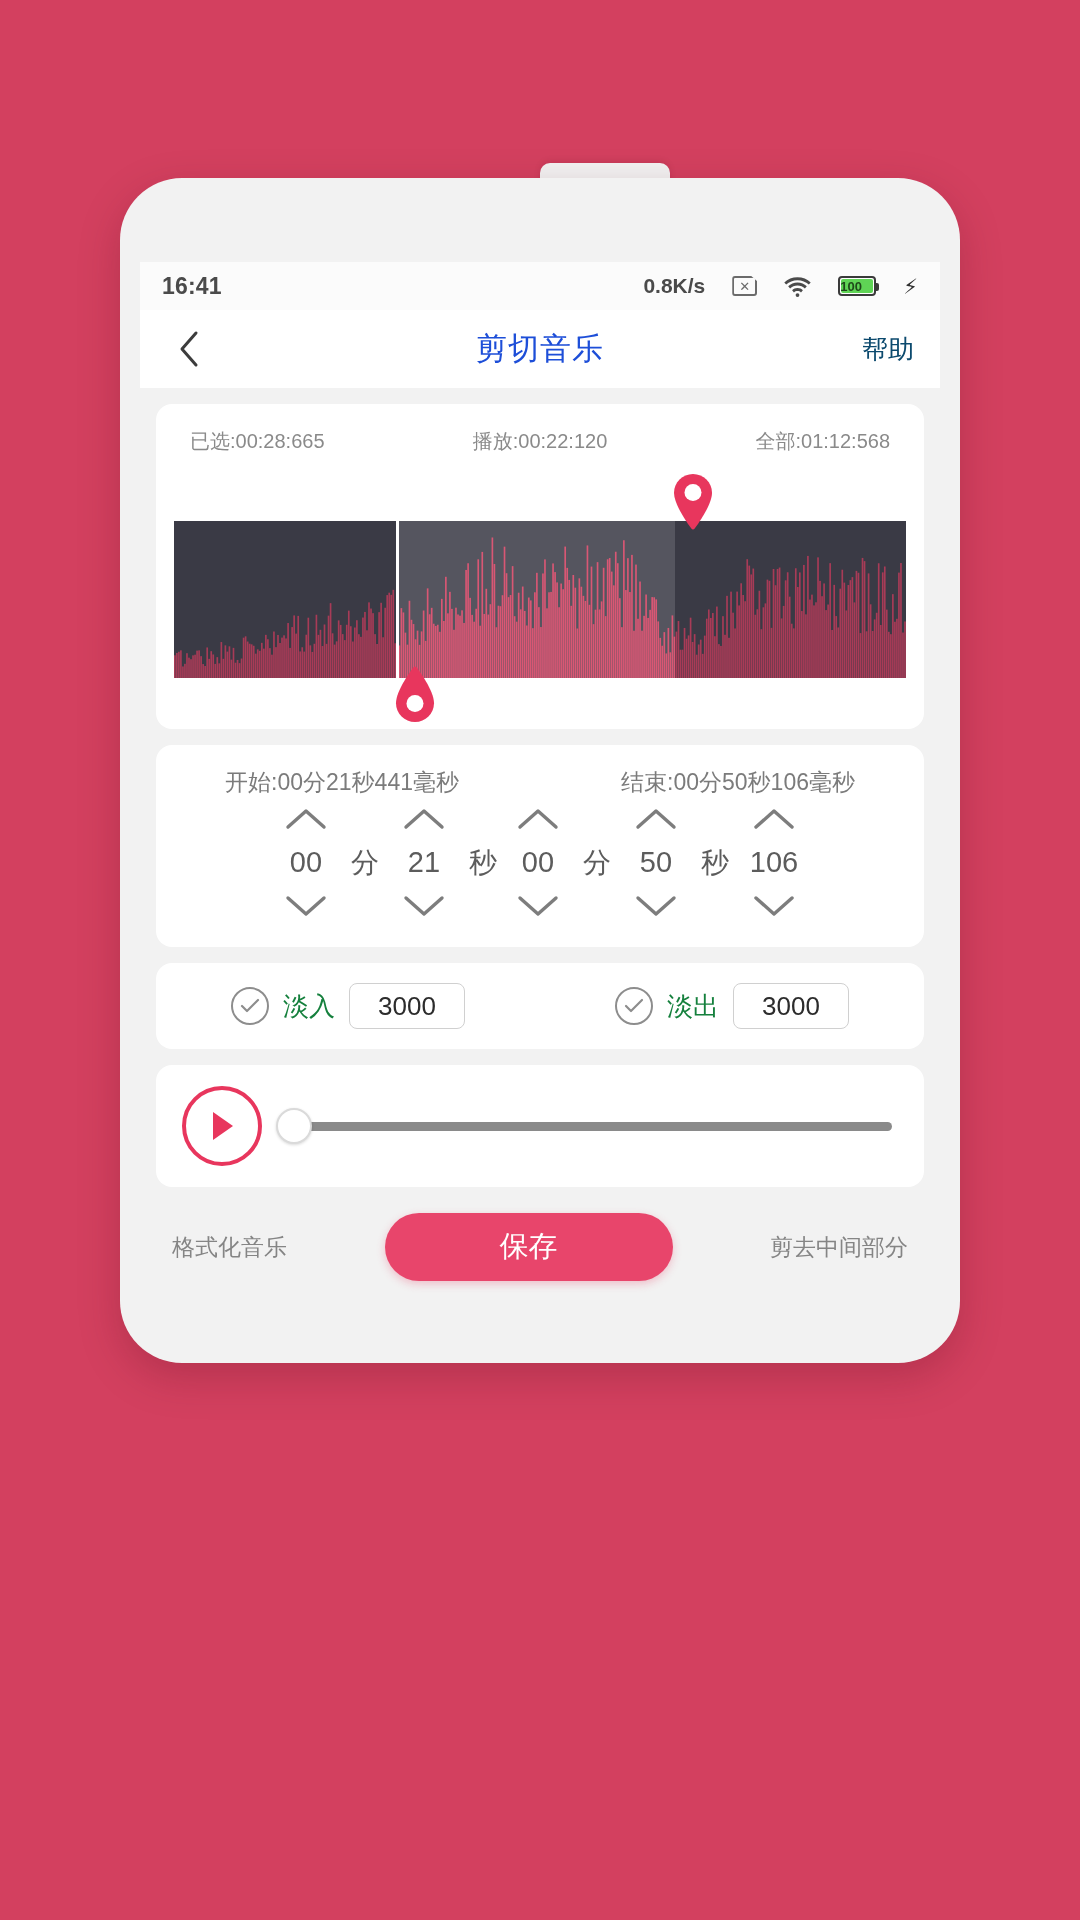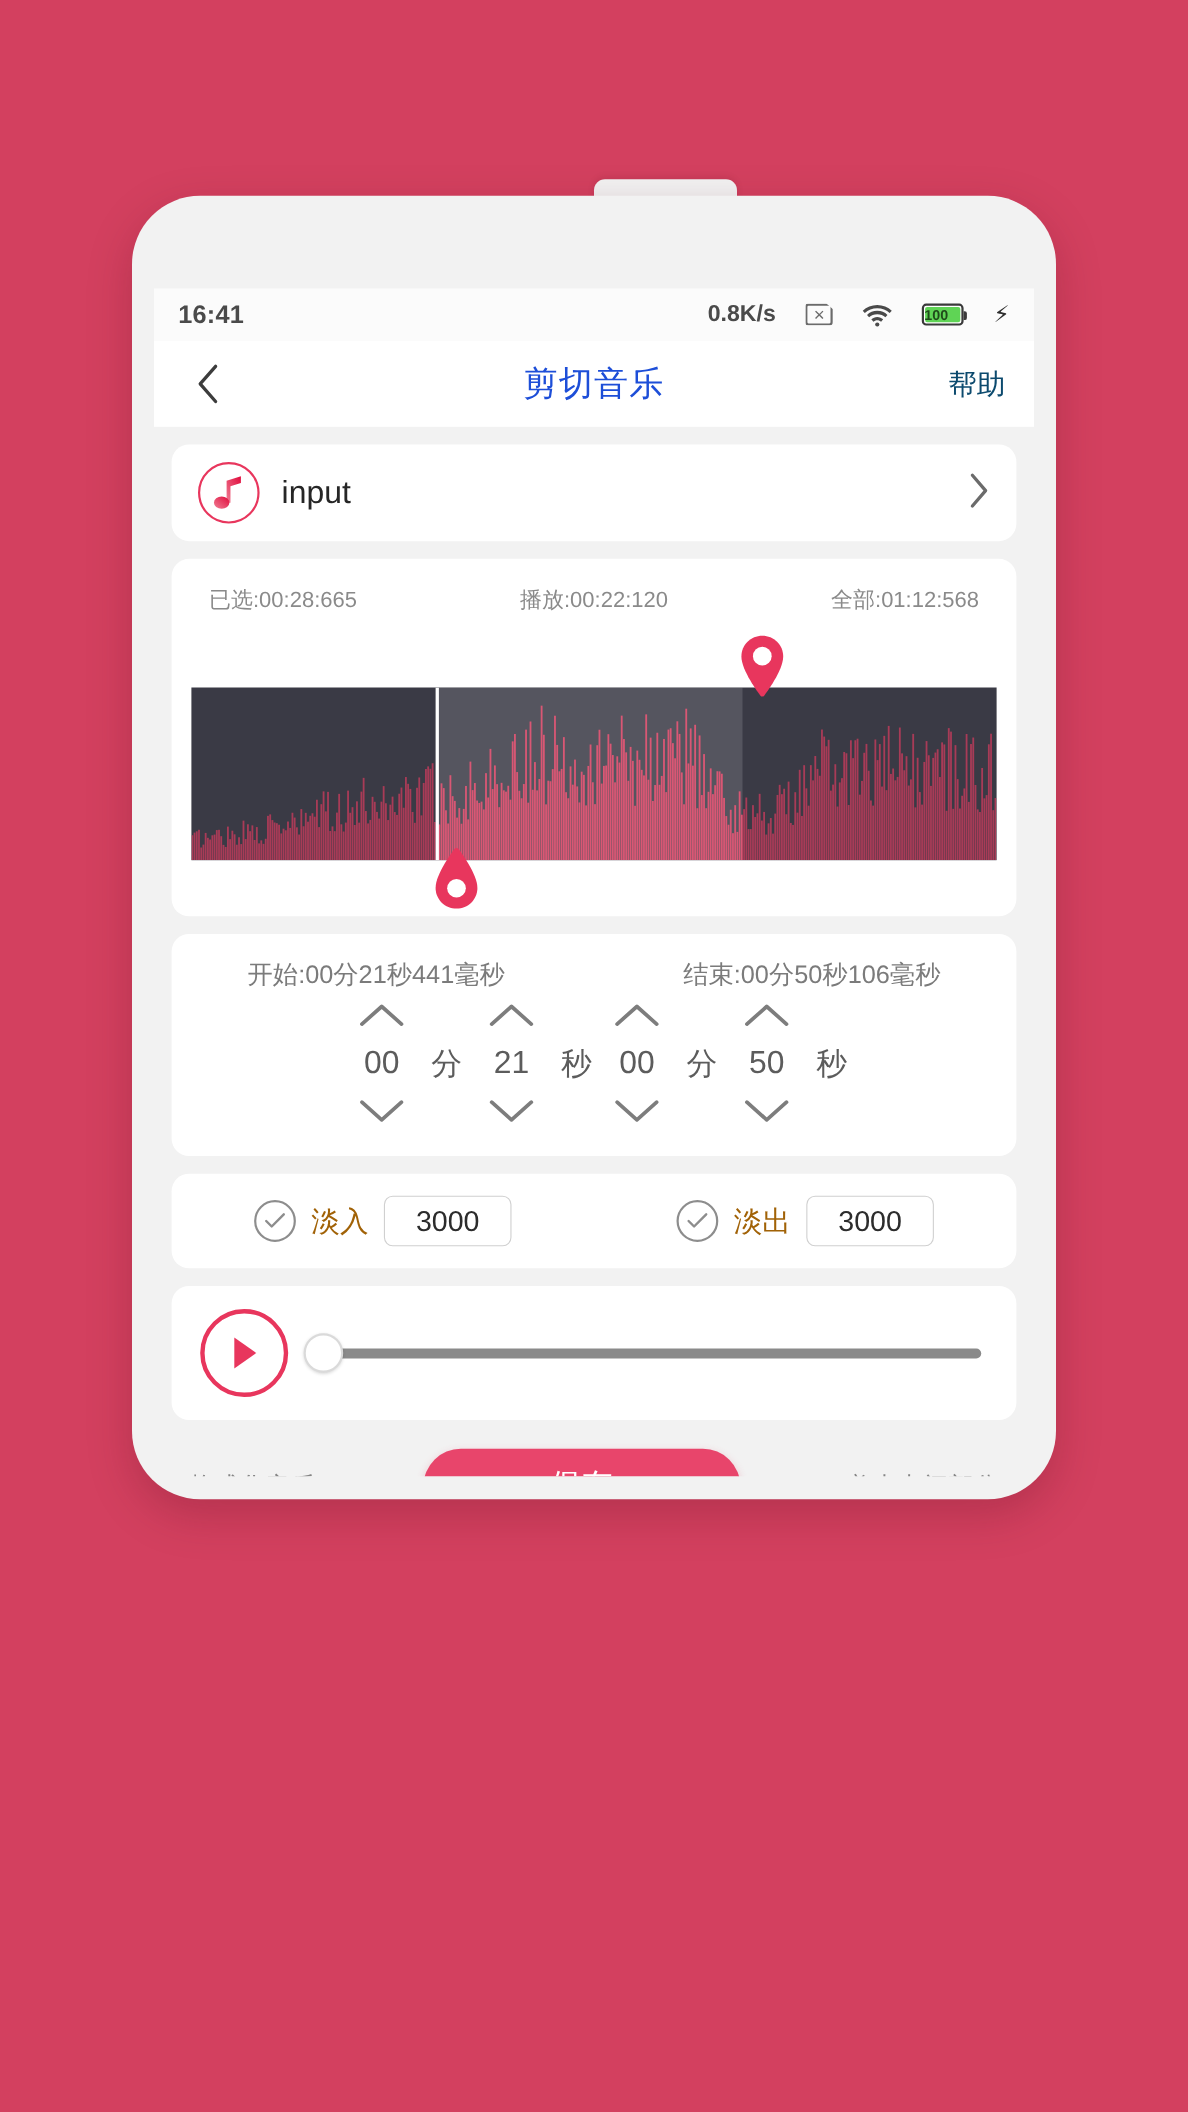"input" div.card { html: <div> <div> <svg> <defs> <linearGradient> <stop></stop> <stop></stop> </linearGradient> </defs> <path></path> <ellipse></ellipse> </svg> </div> <div>input</div> <div> <svg> <polyline></polyline> </svg> </div> </div> -> none }
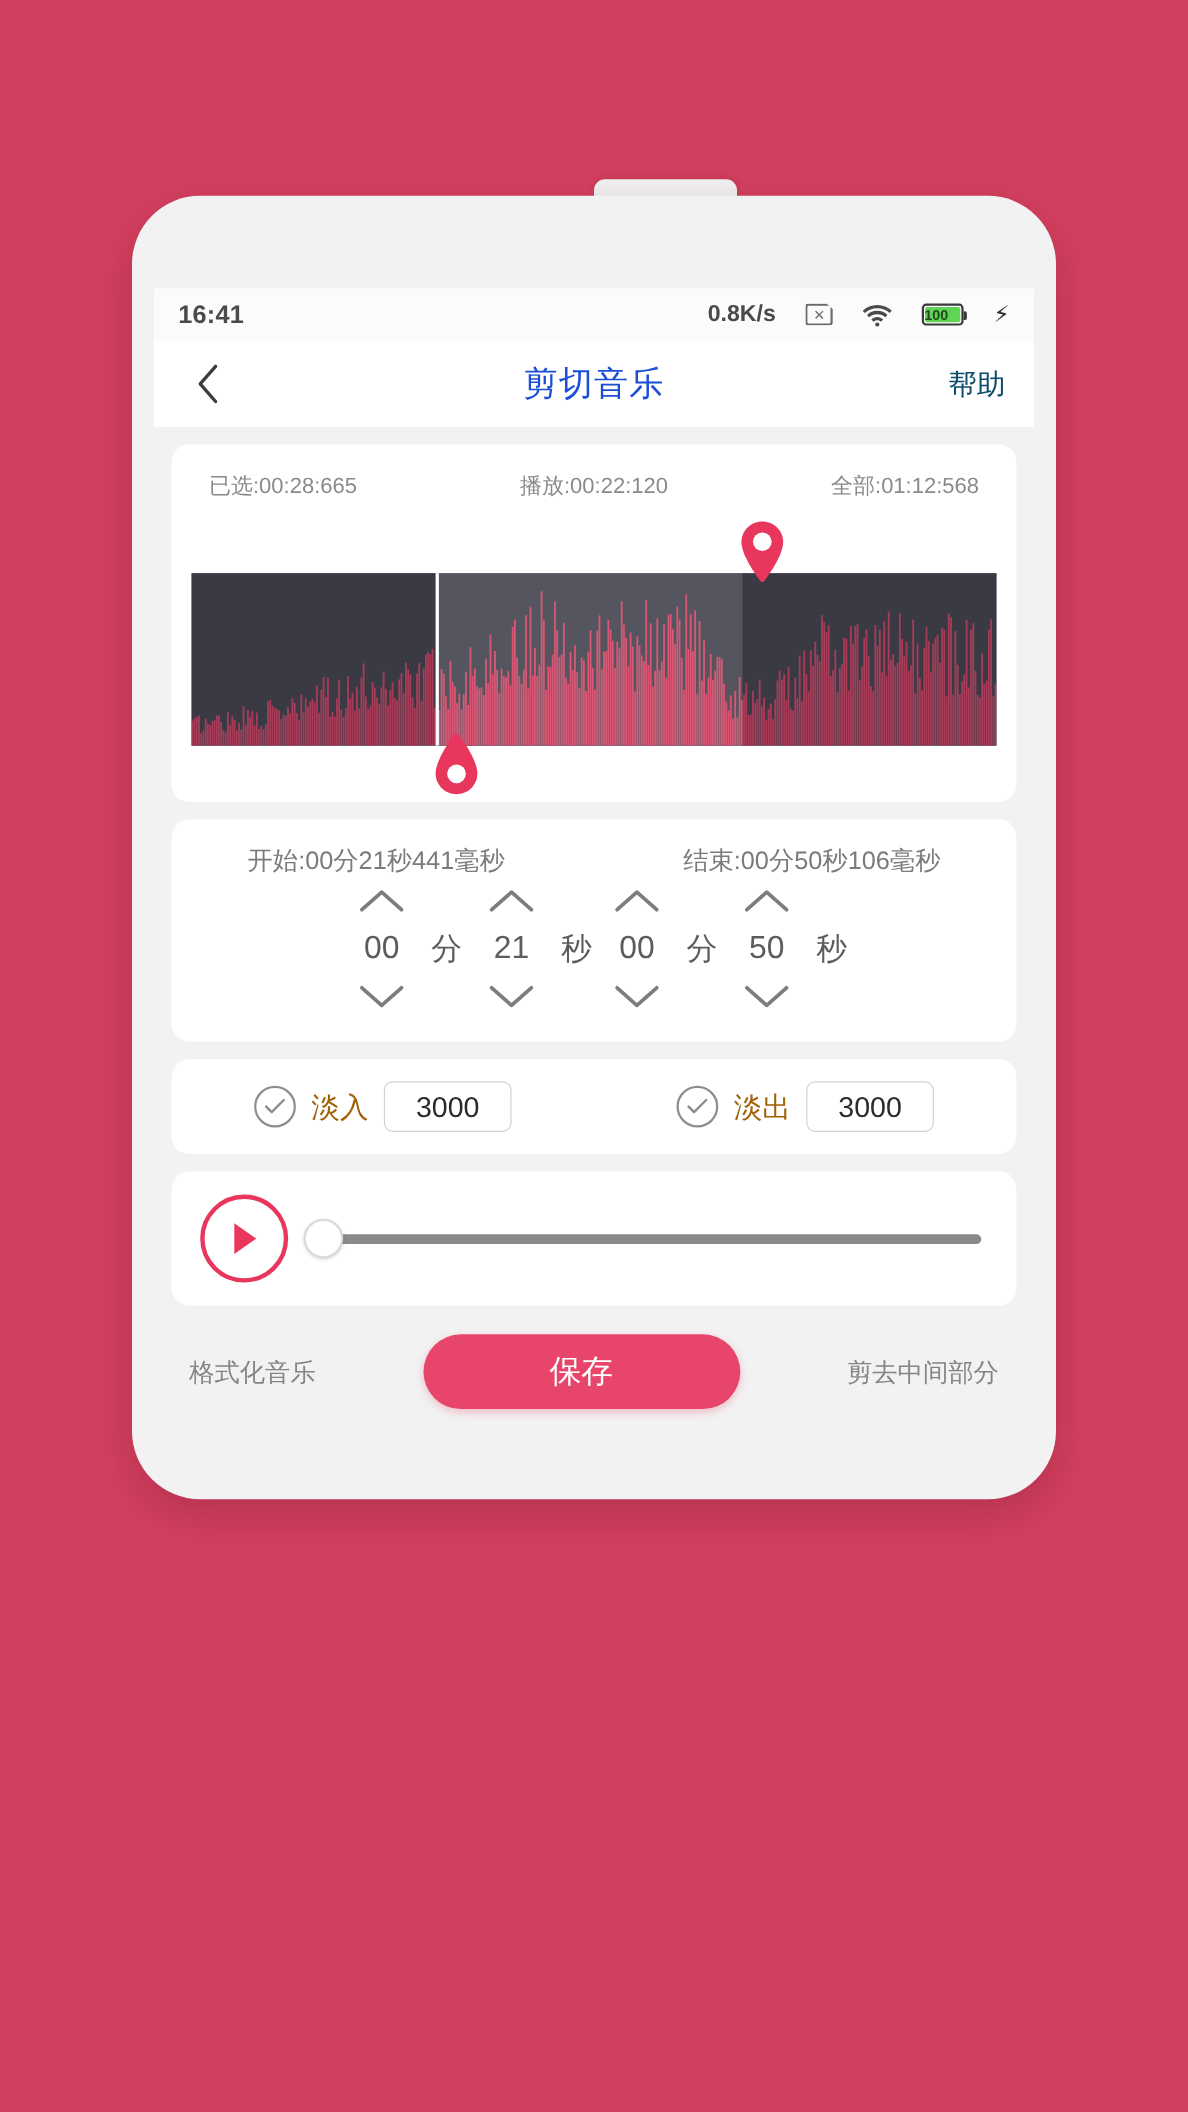"106" div.stepper-col { html: none -> <div> <div> <svg> <polyline></polyline> </svg> </div> <div>106</div> <div> <svg> <polyline></polyline> </svg> </div> </div> }
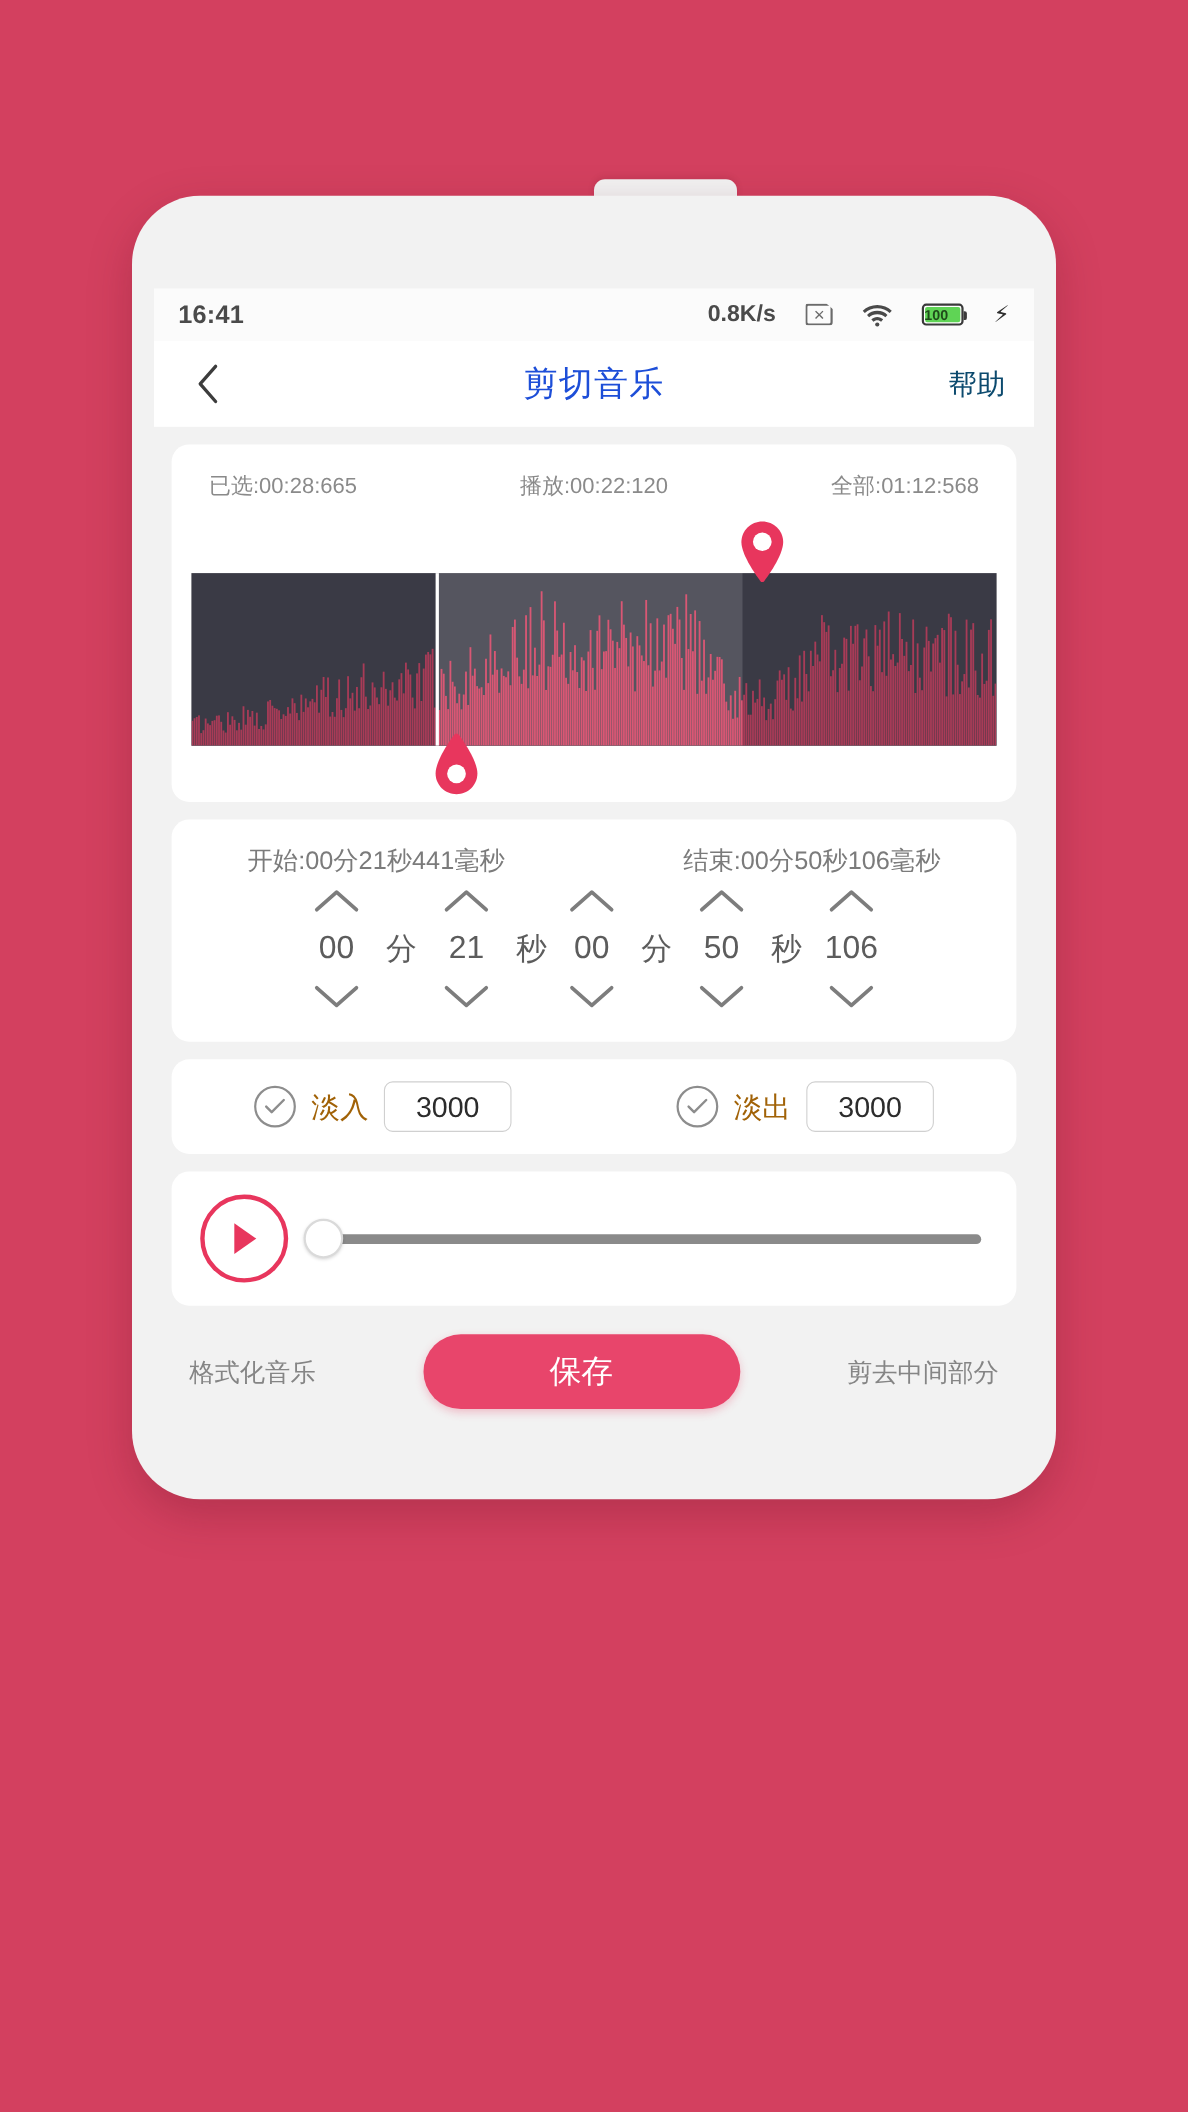"淡入" .fade-label { color: #a16207 -> #15803d }
